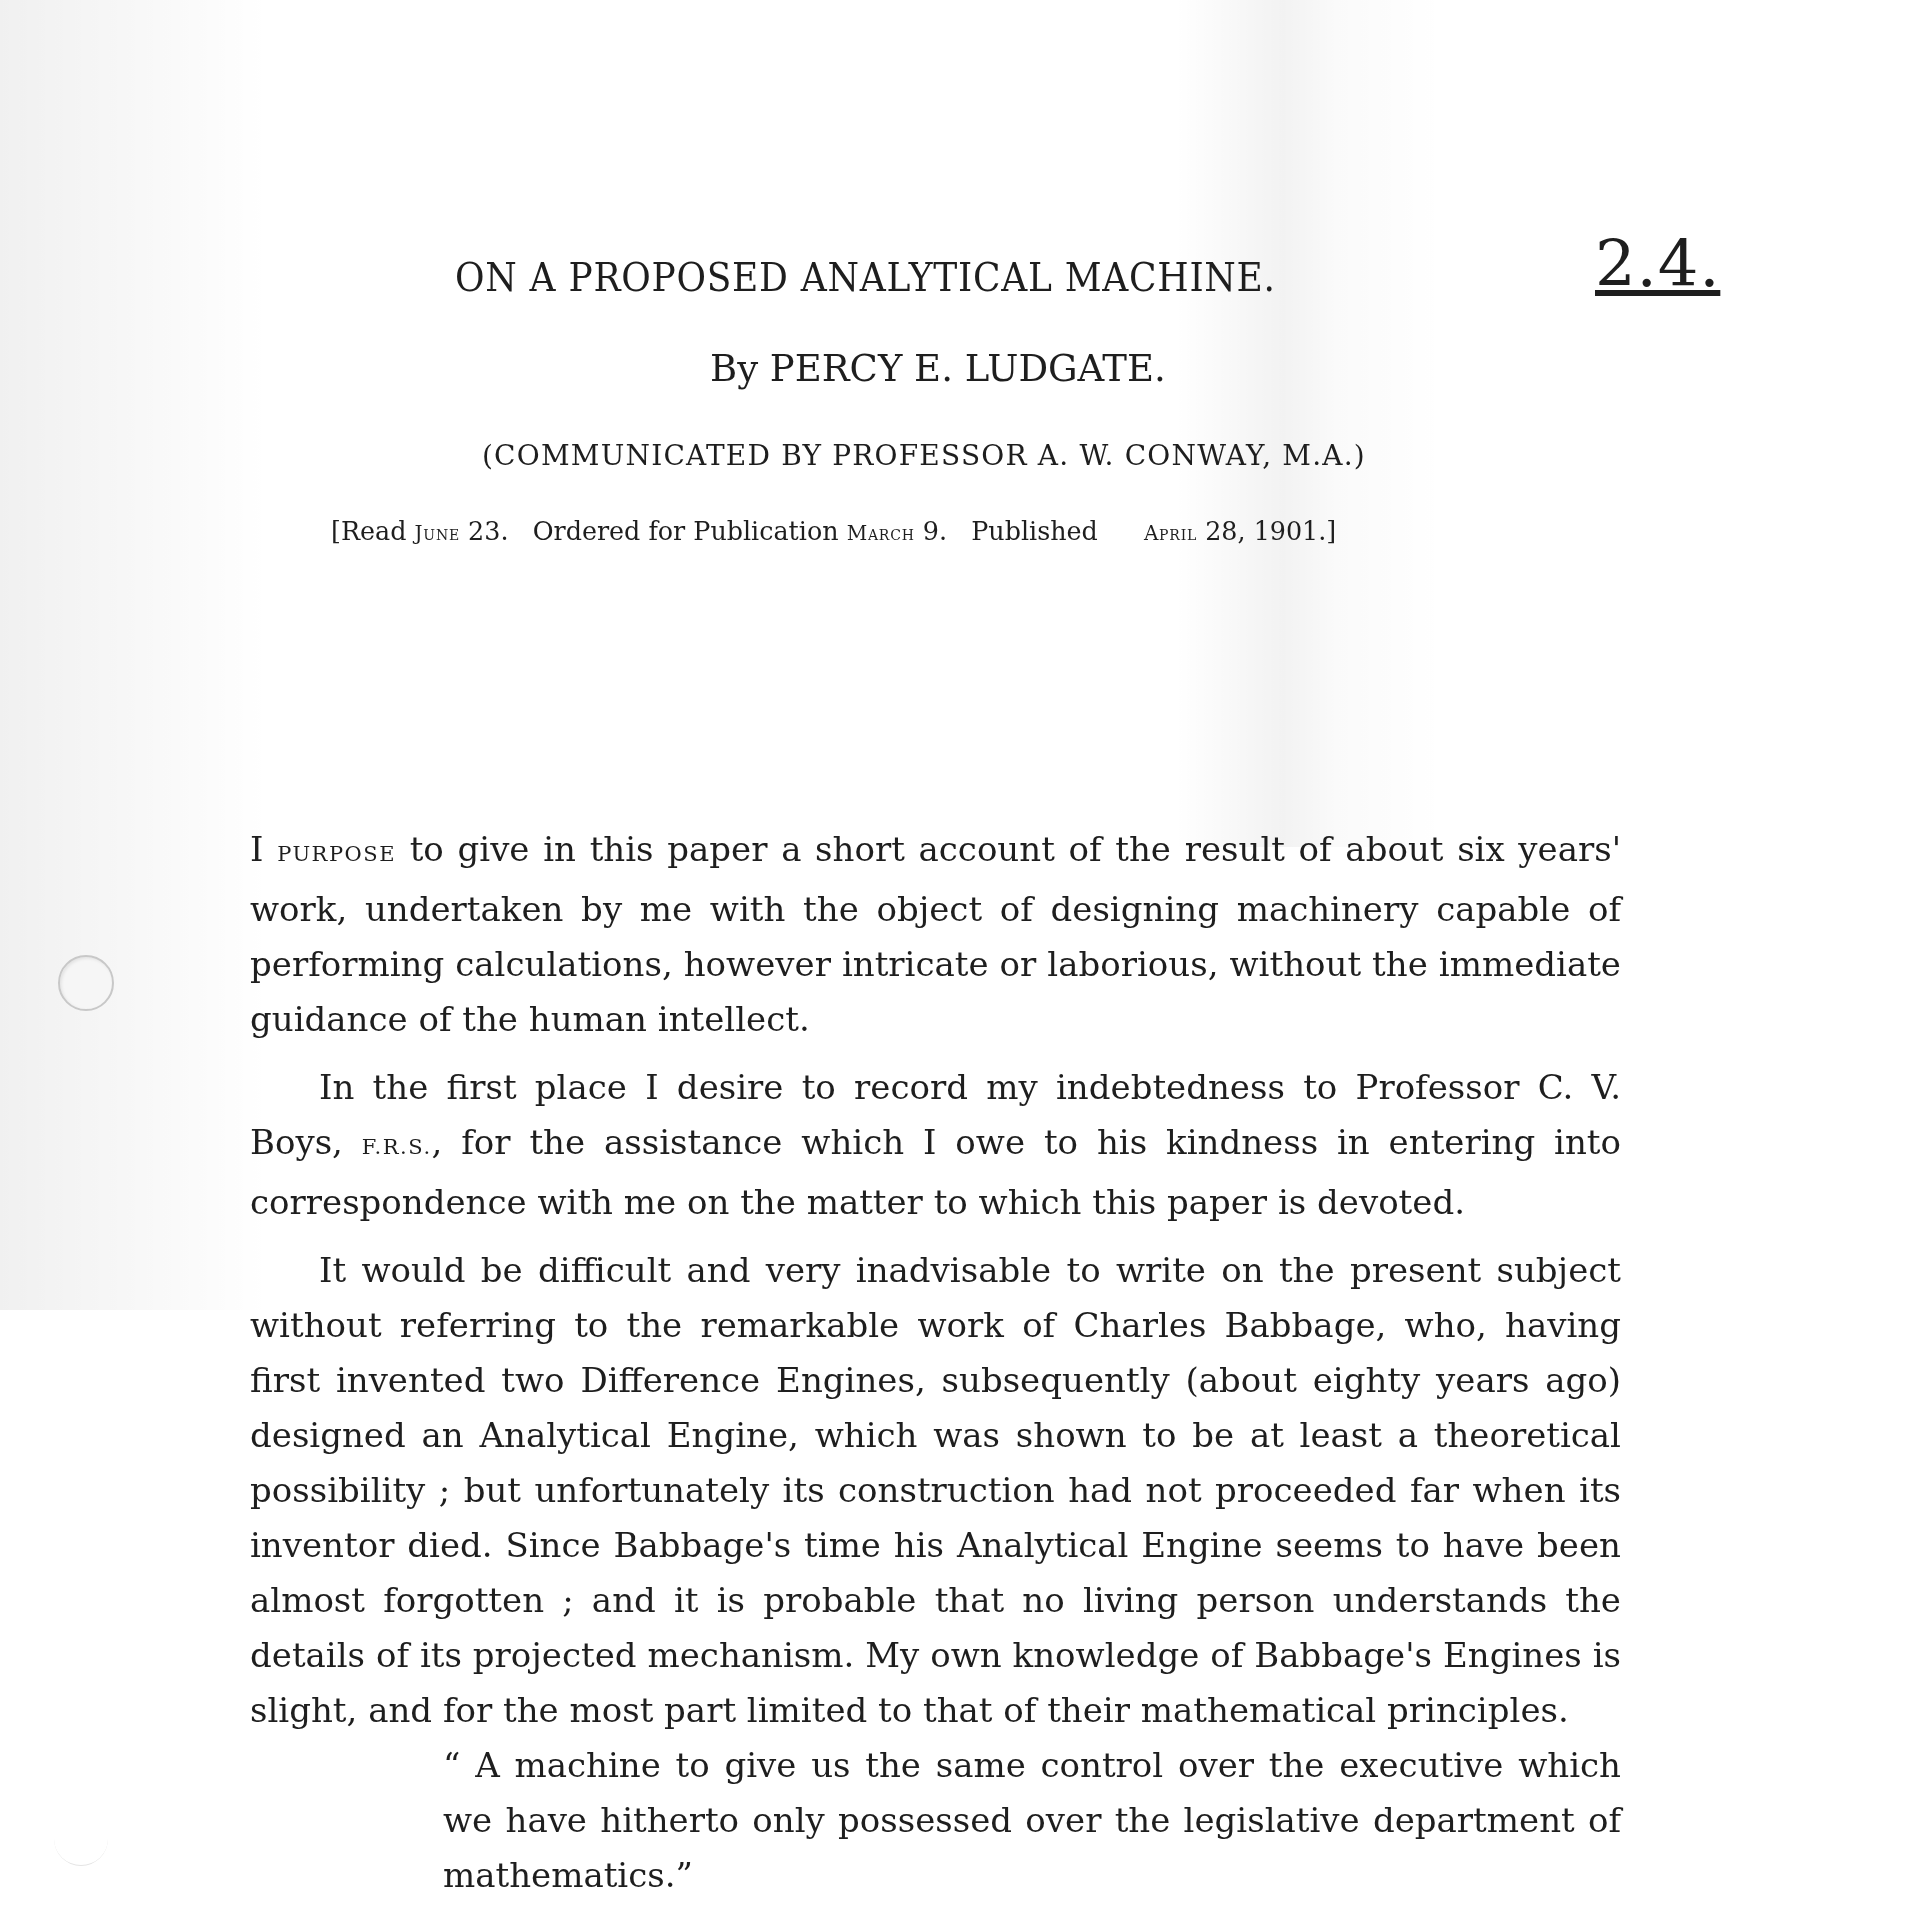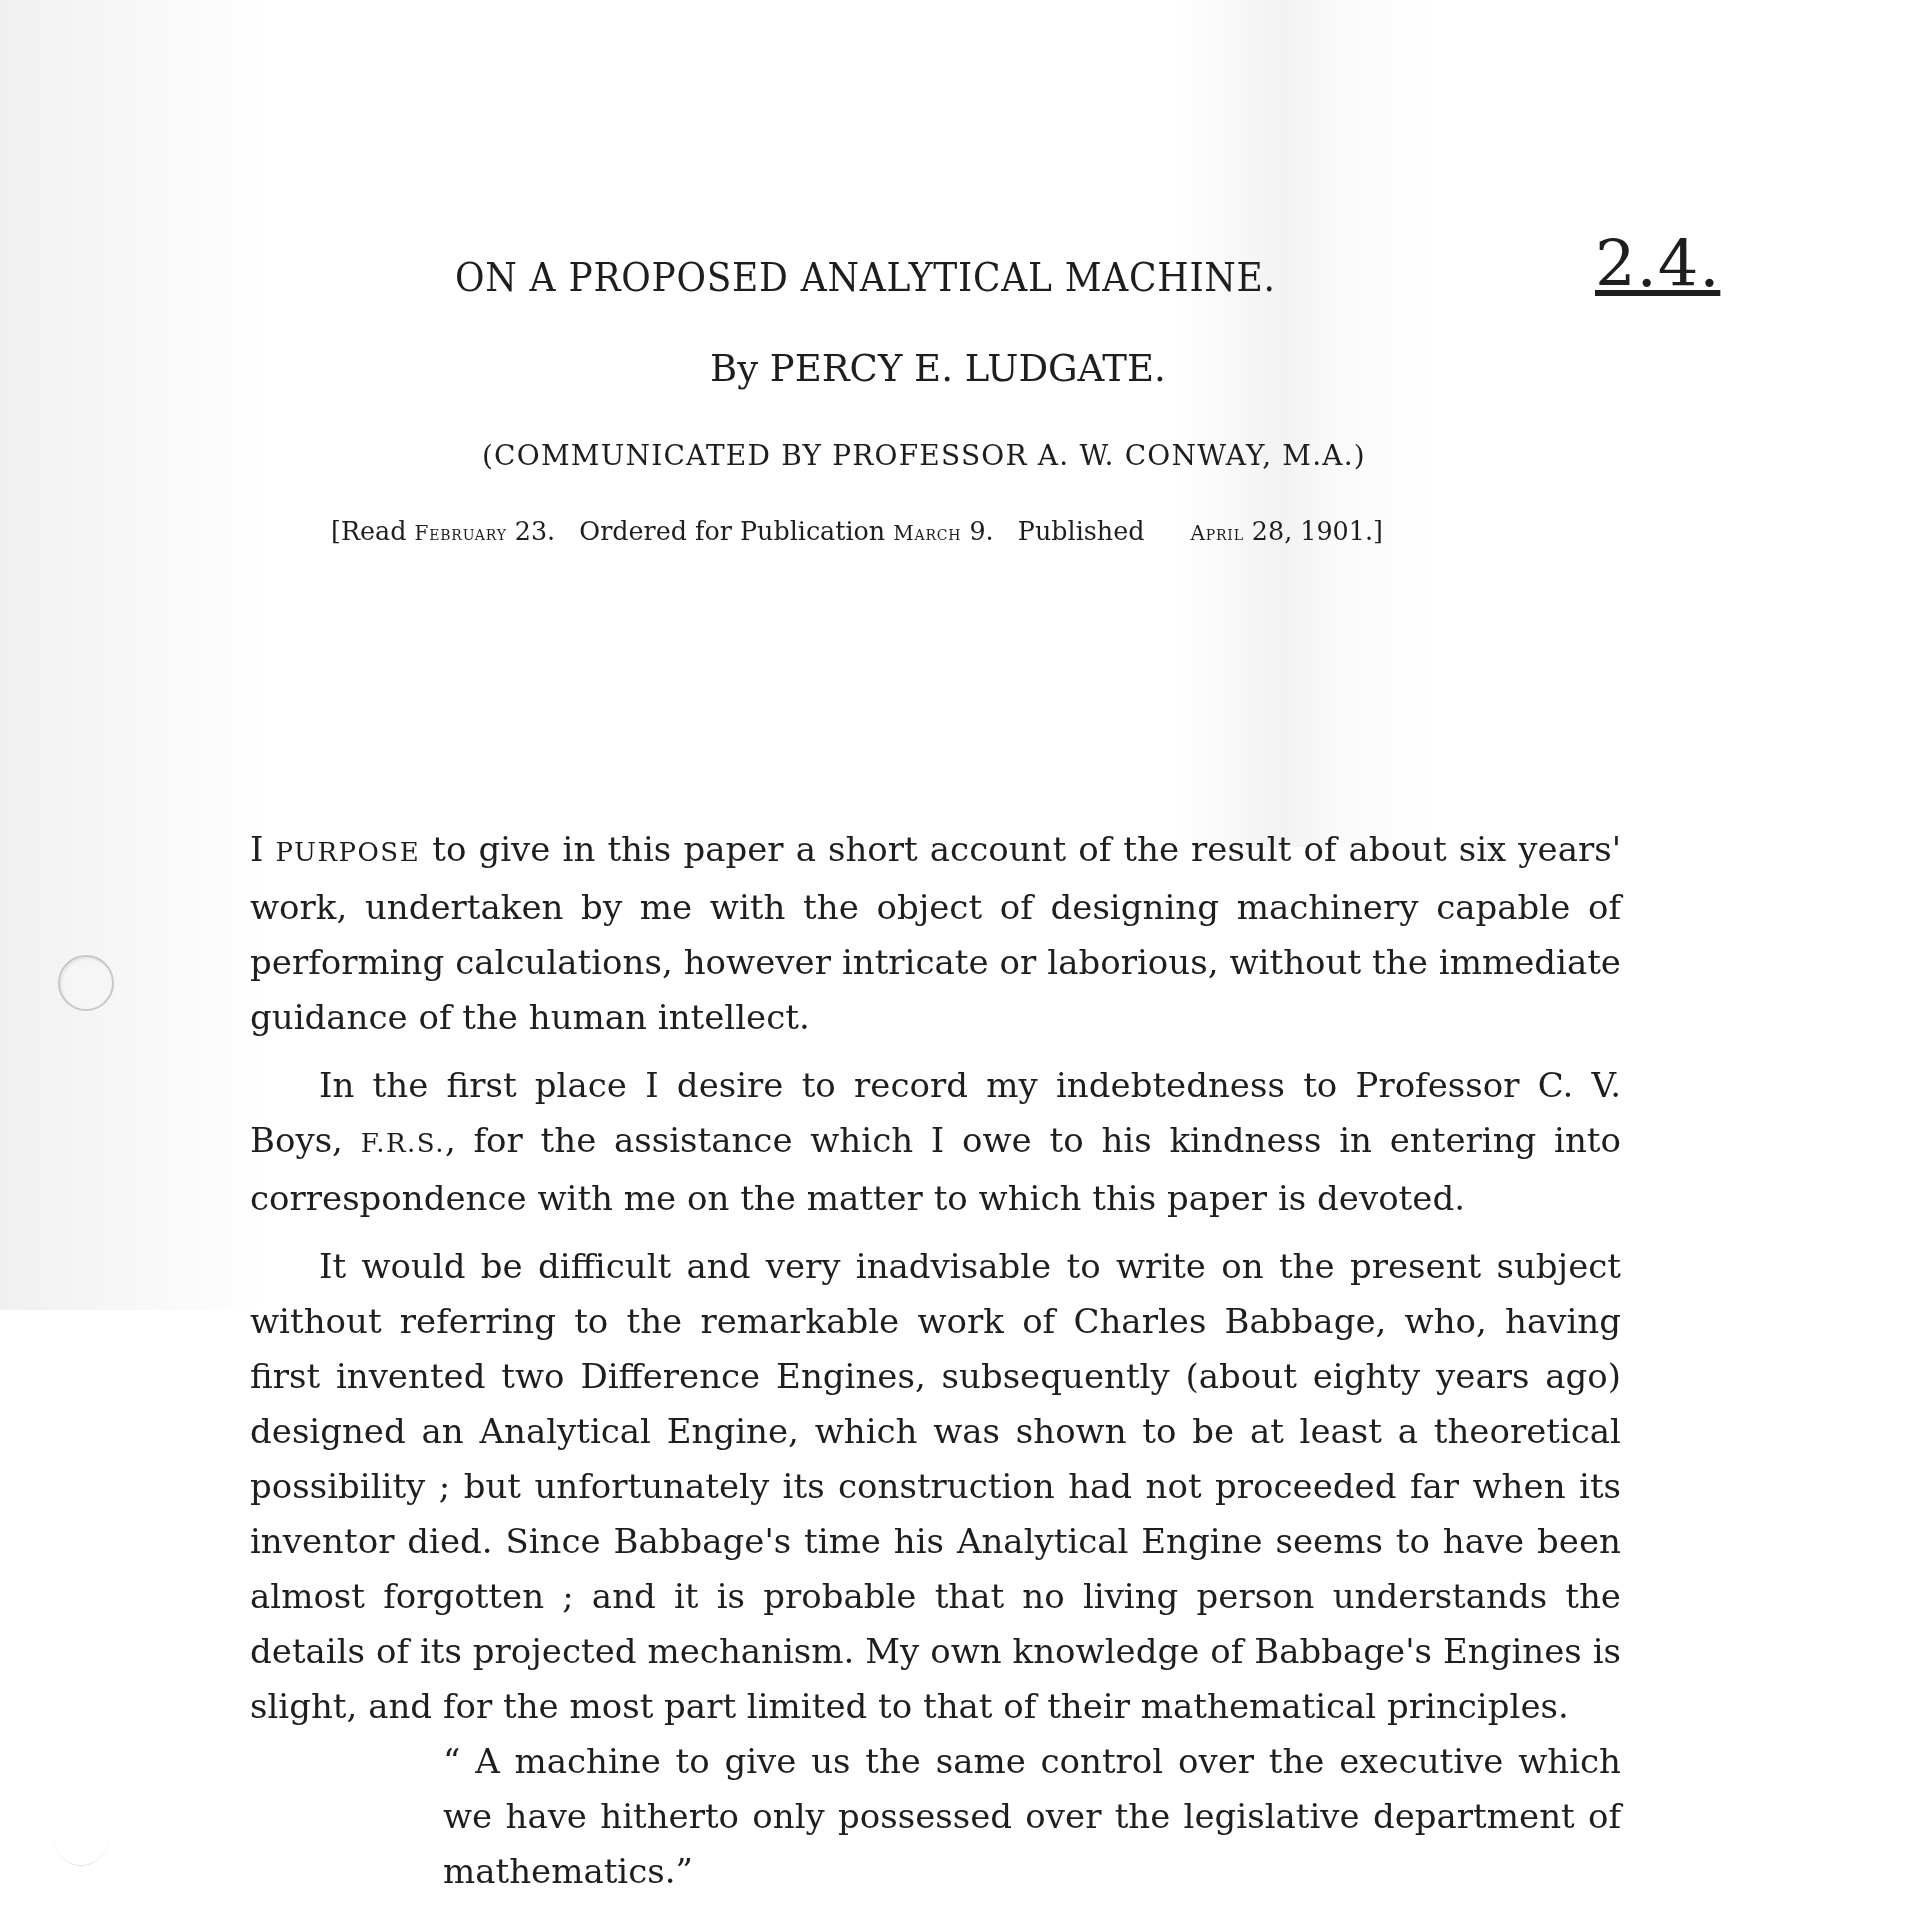"February" span.sc { text: February -> June }
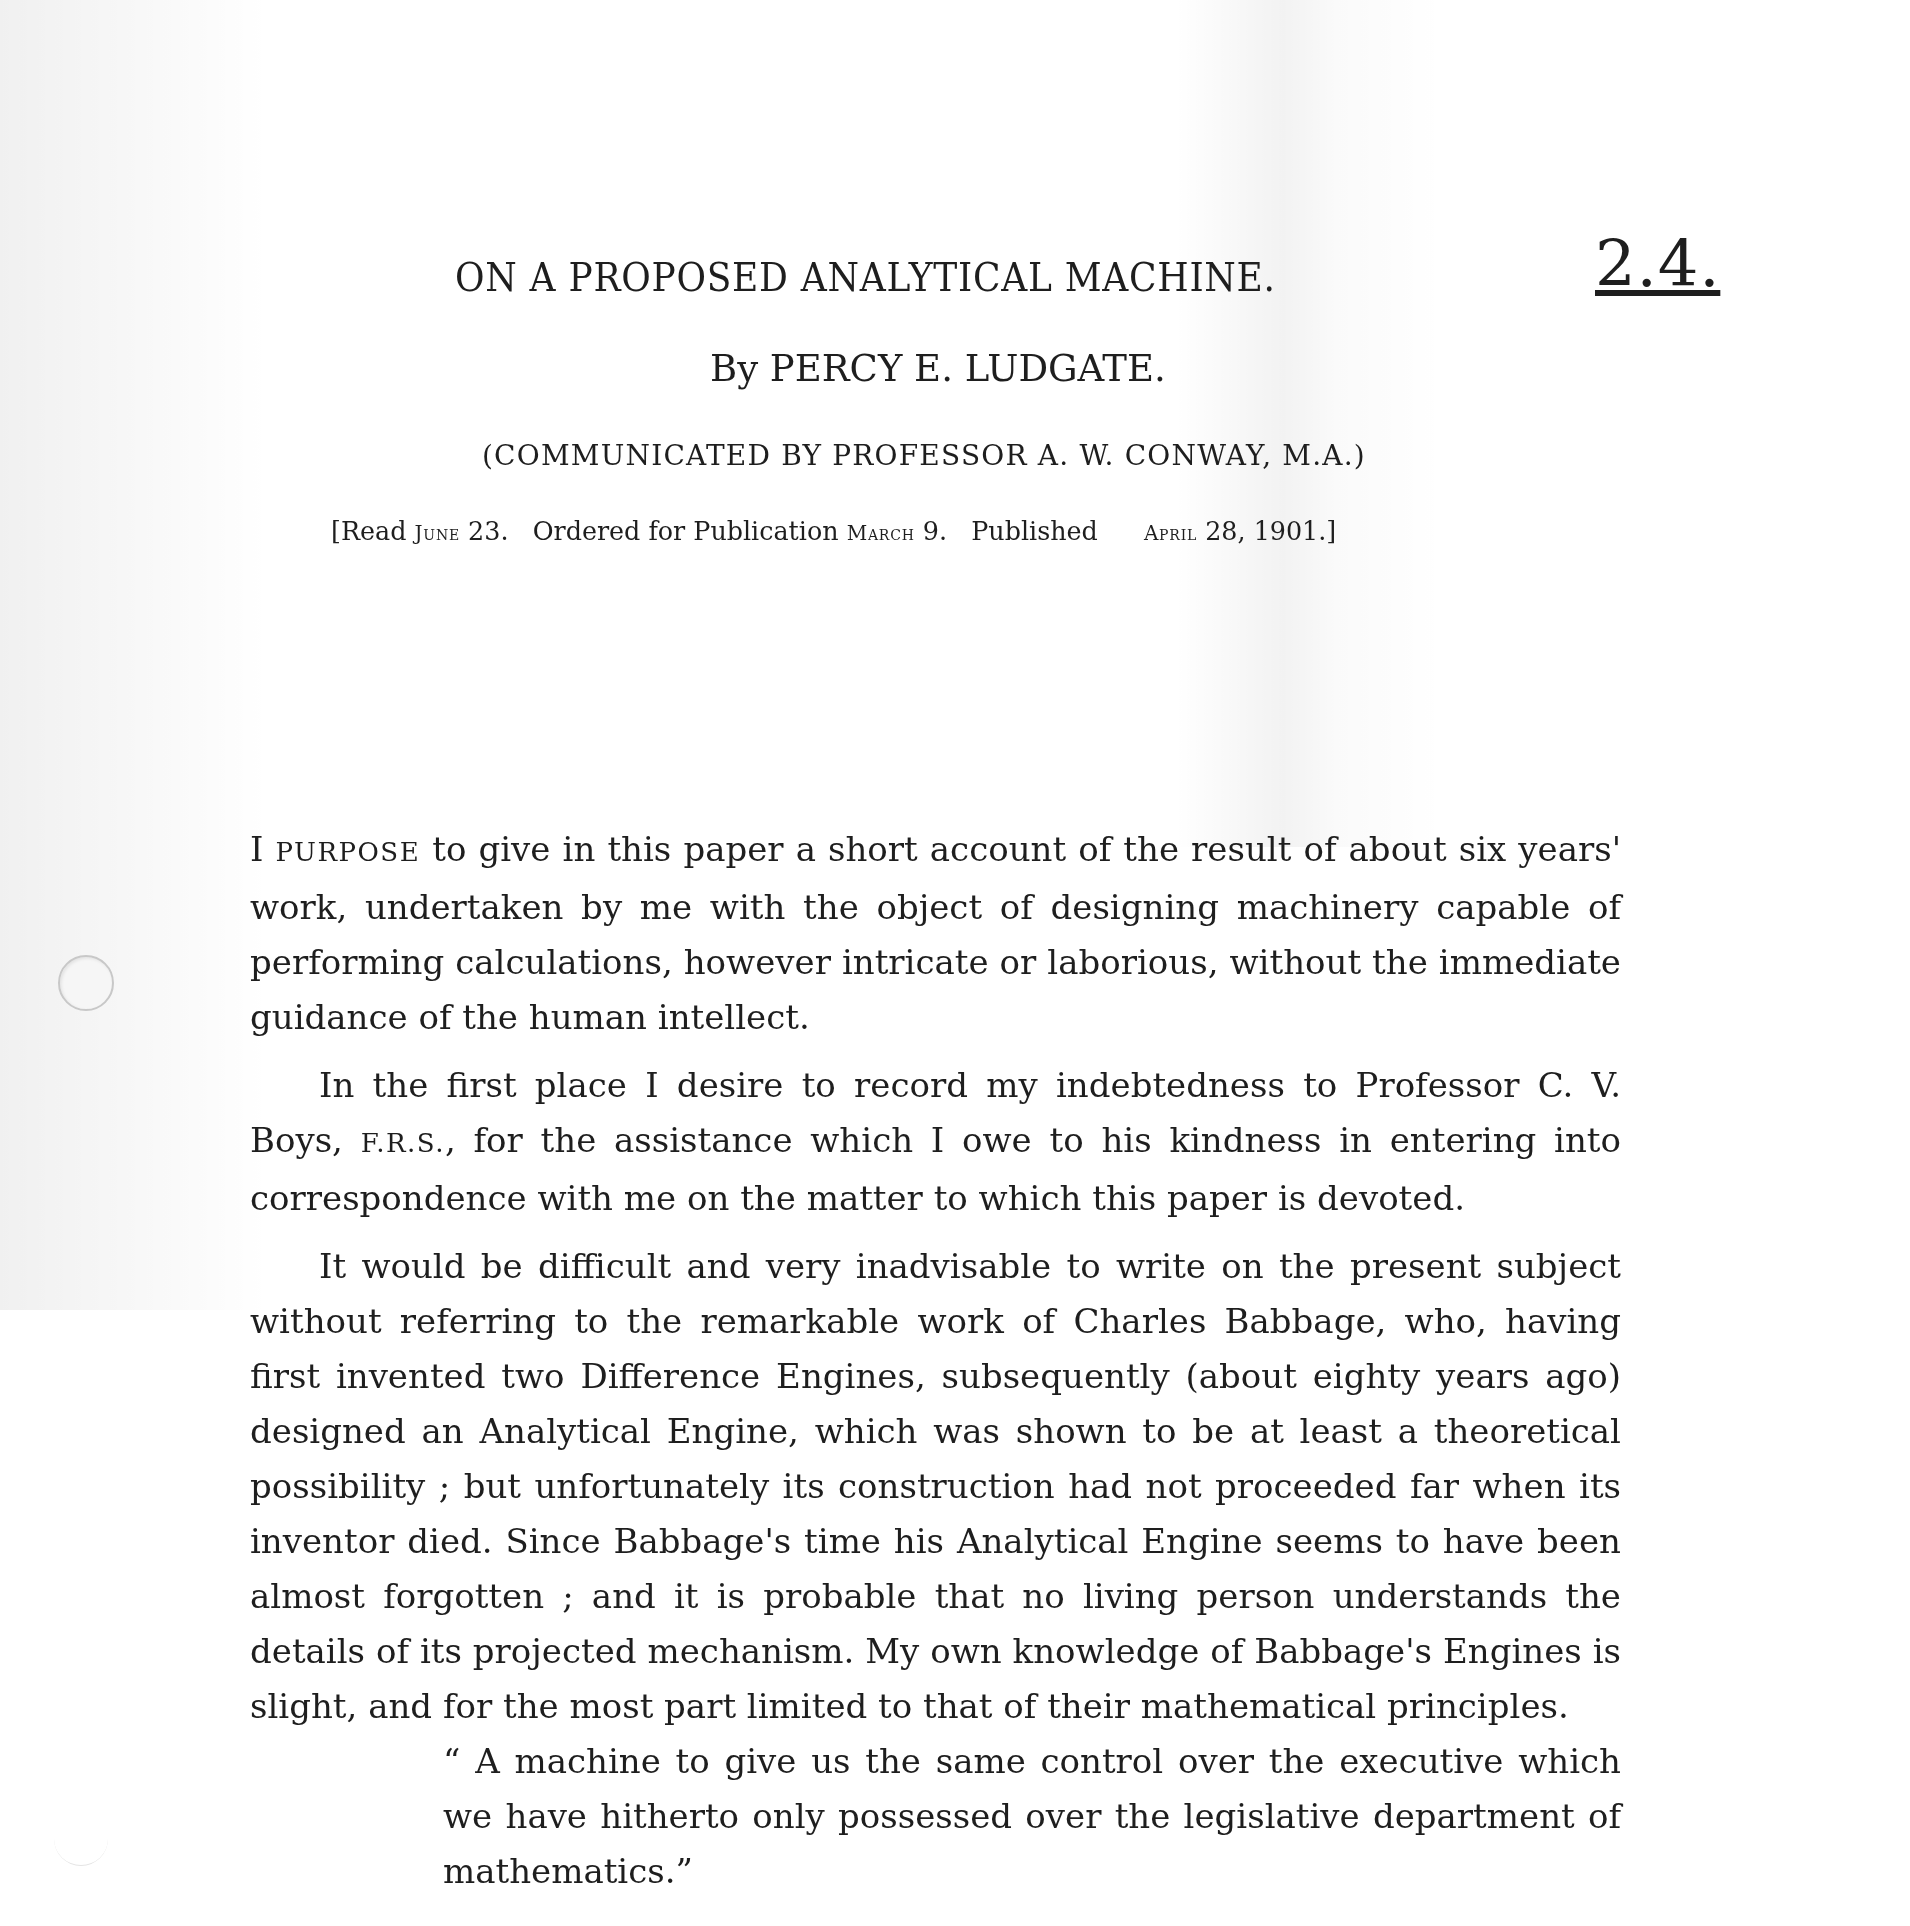"PURPOSE" .body-text .sc { font-size: 26px -> 21px }
